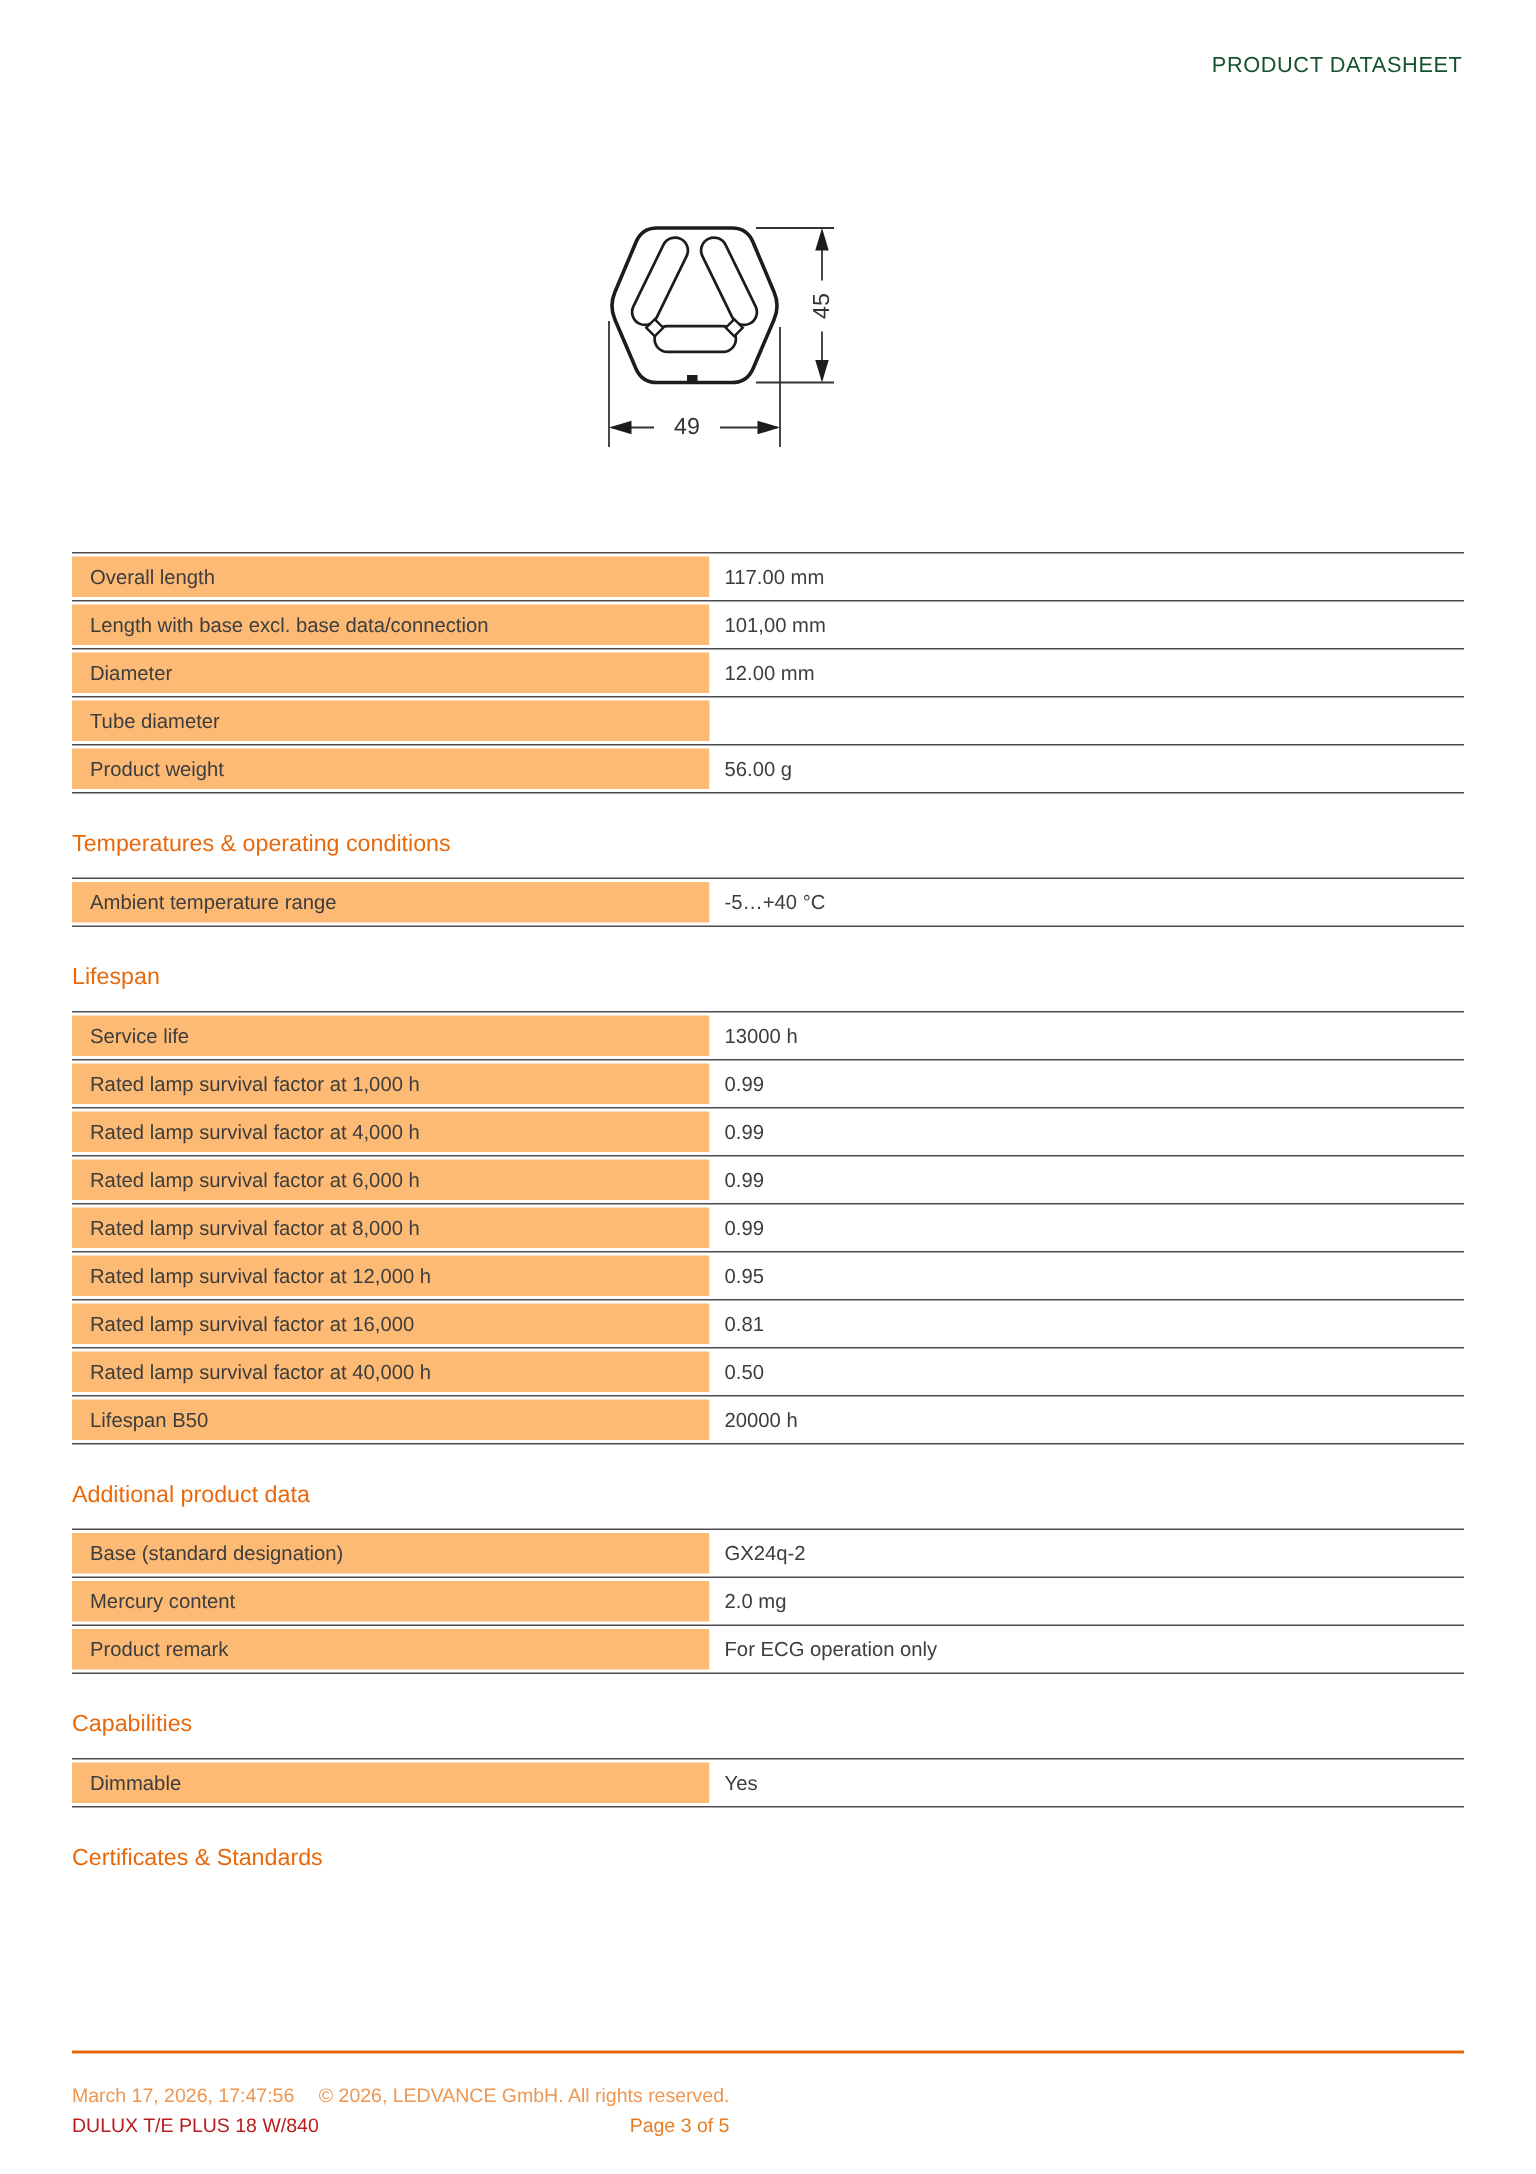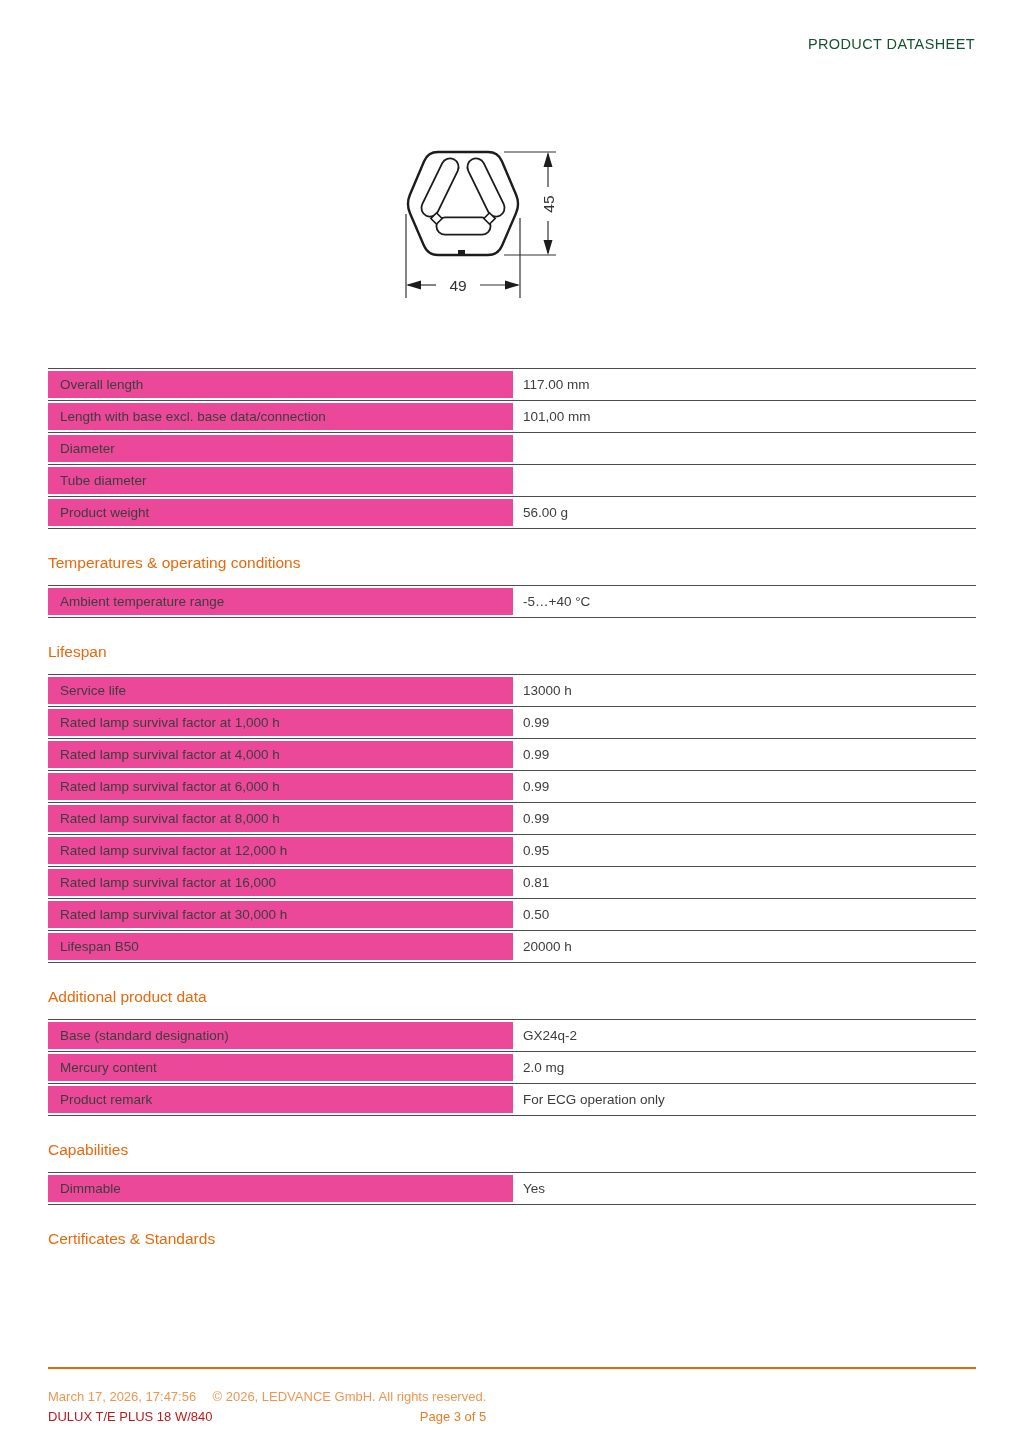"Overall length" .cell-label { background: #ec4899 -> #fdba74; width: 465px -> 425px }
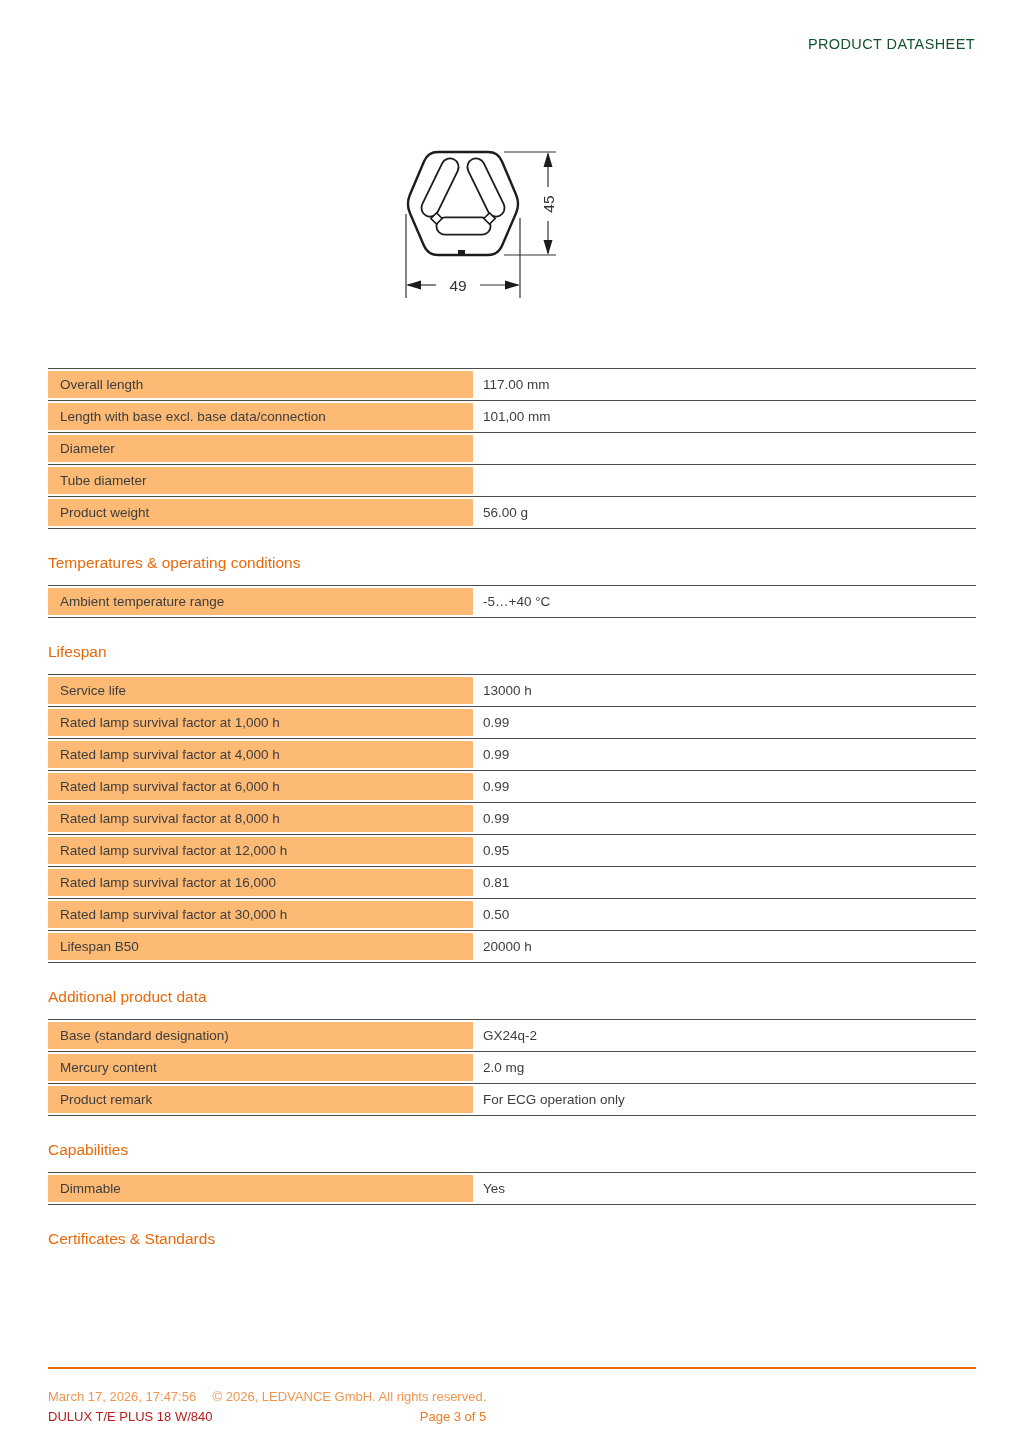"12.00 mm" div.cell-value { html: none -> <div>12.00 mm</div> }
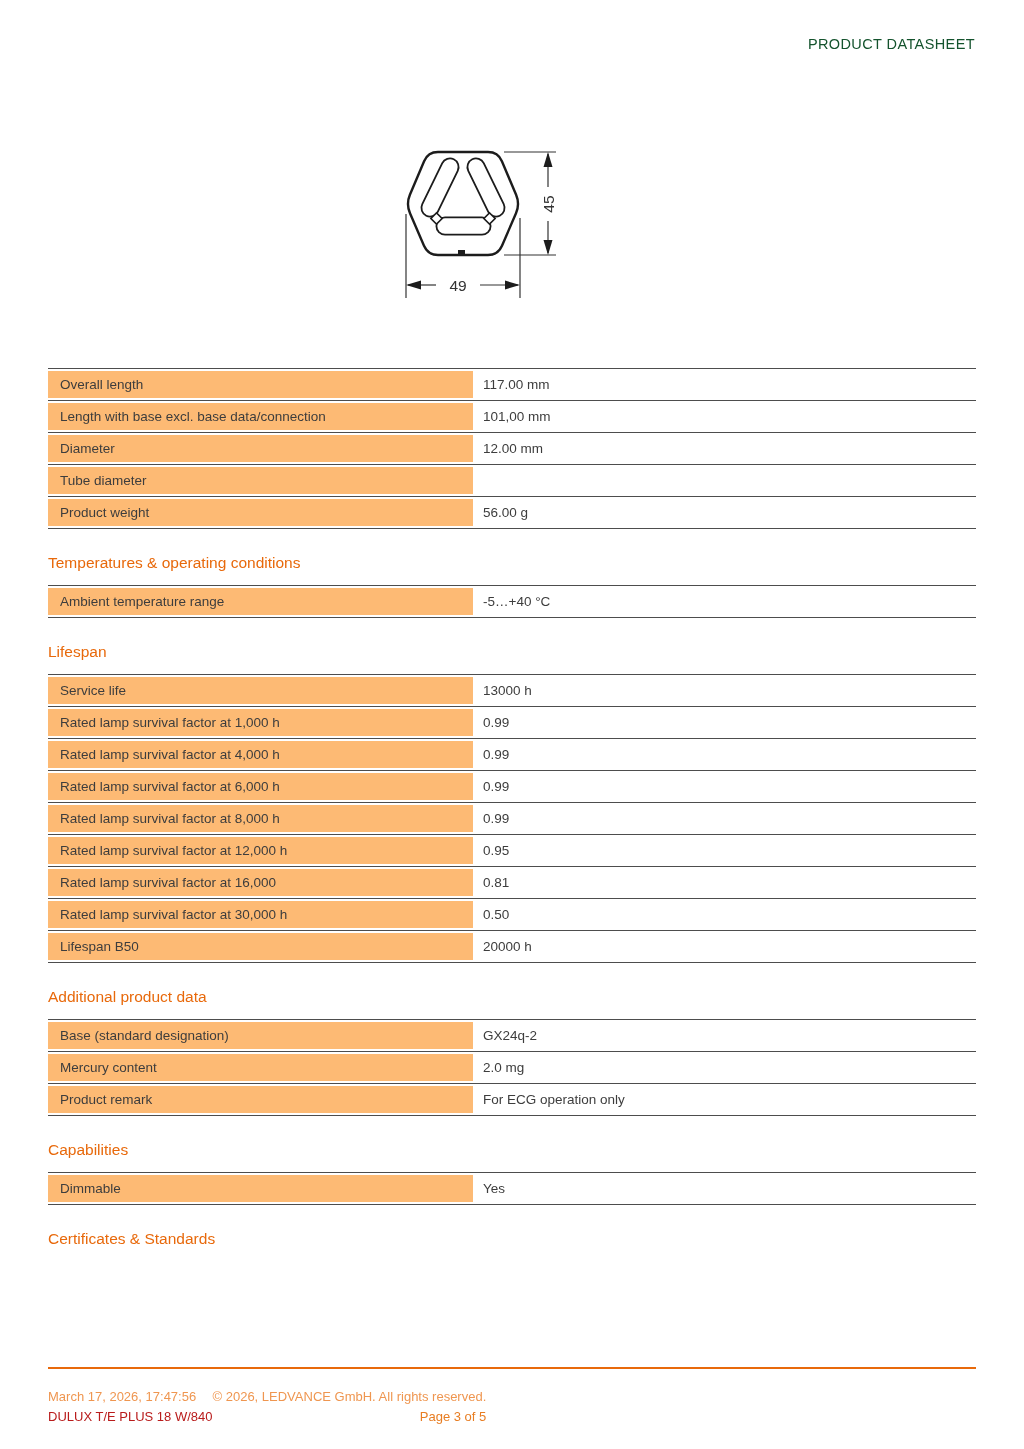"Rated lamp survival factor at 30,000" div.cell-label { text: 30,000 -> 40,000 }
